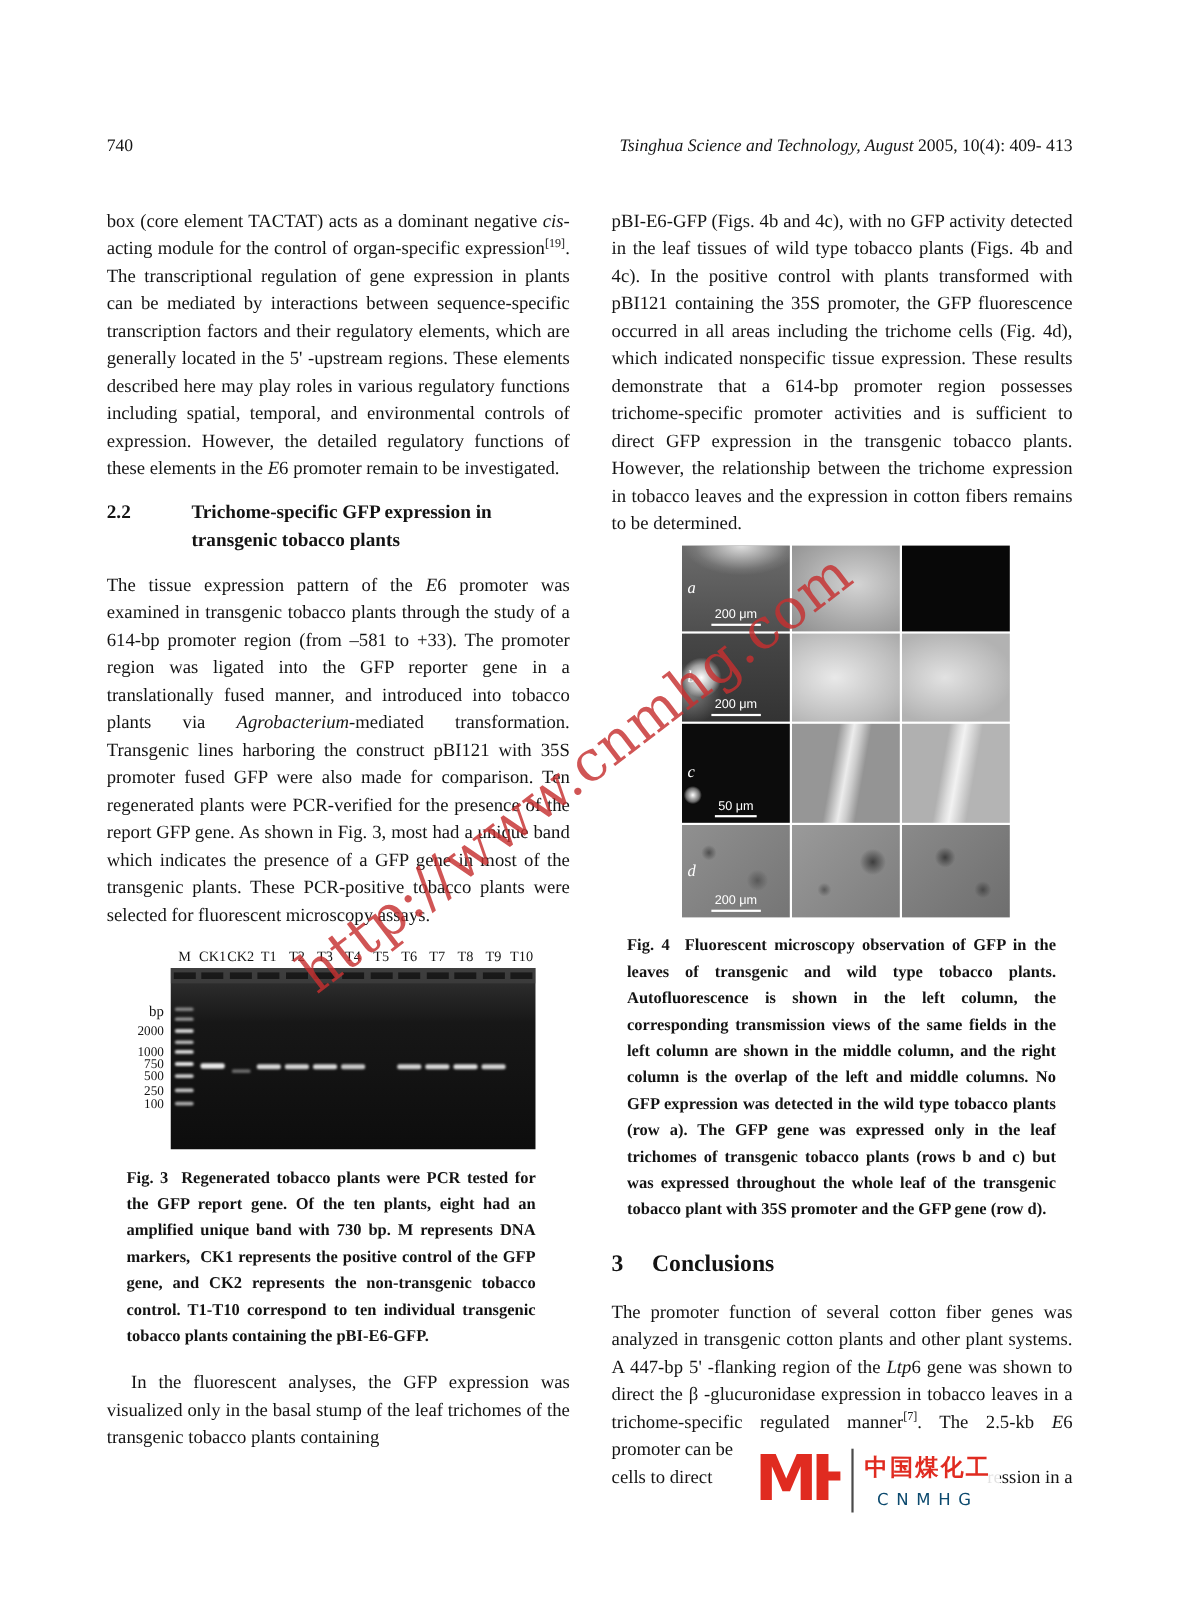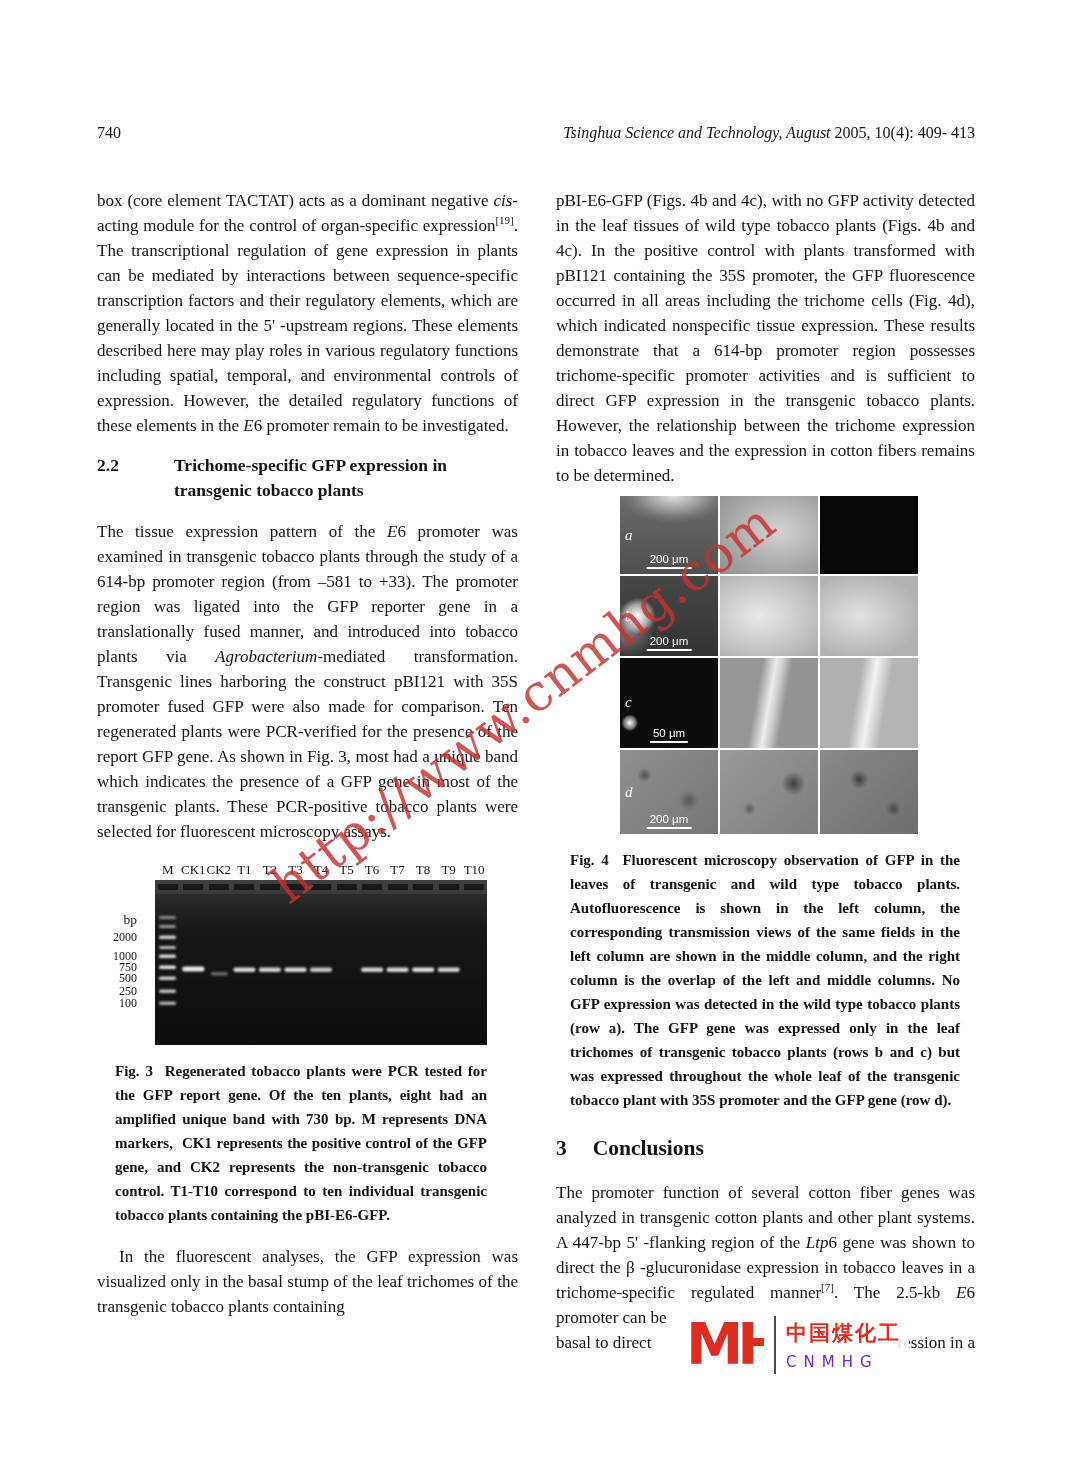"bp" .bp-col span { right: 18px -> 6px }
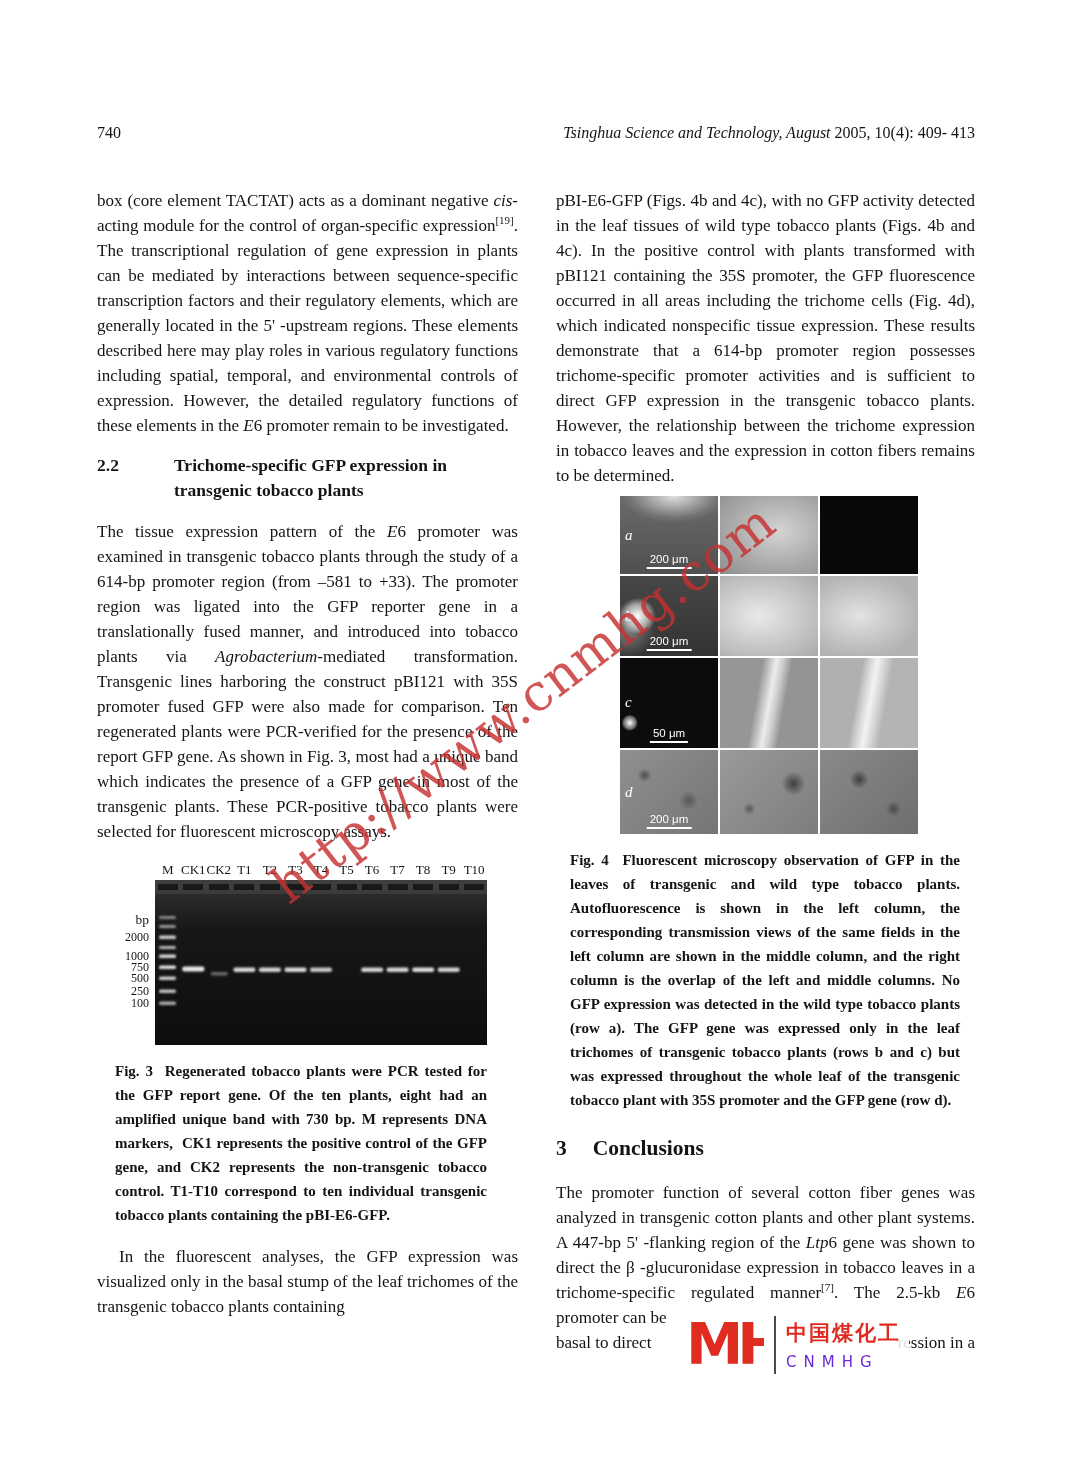"basal to direct" span { text: basal -> cells }
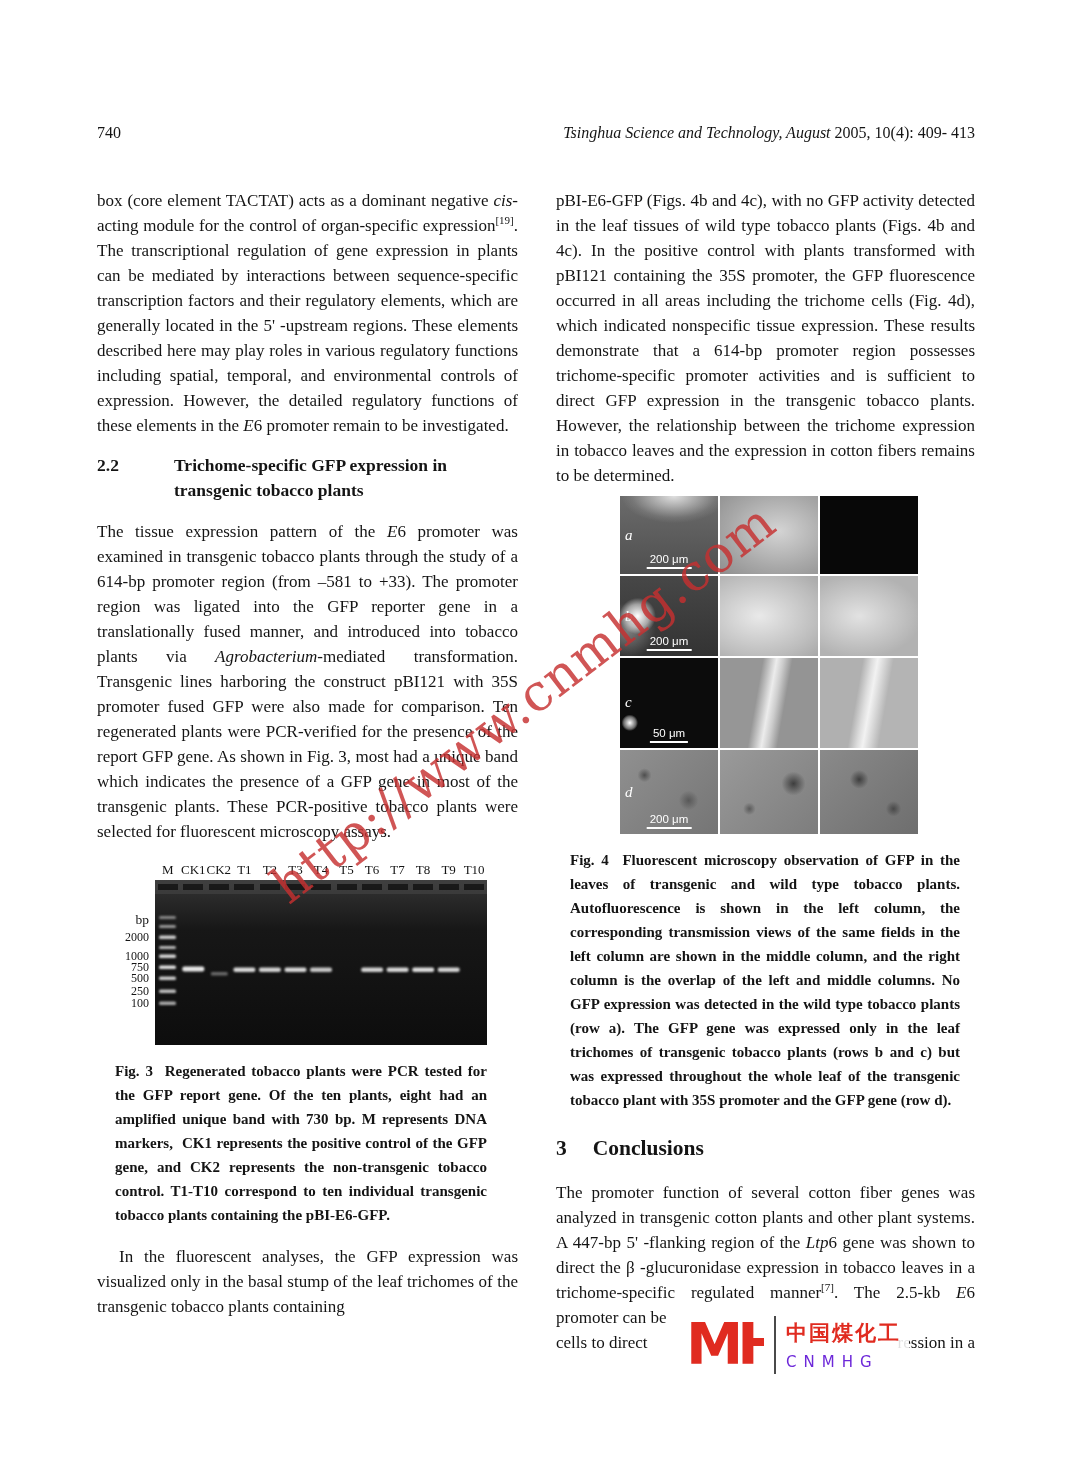"MH" .logo { text-align: none -> center }
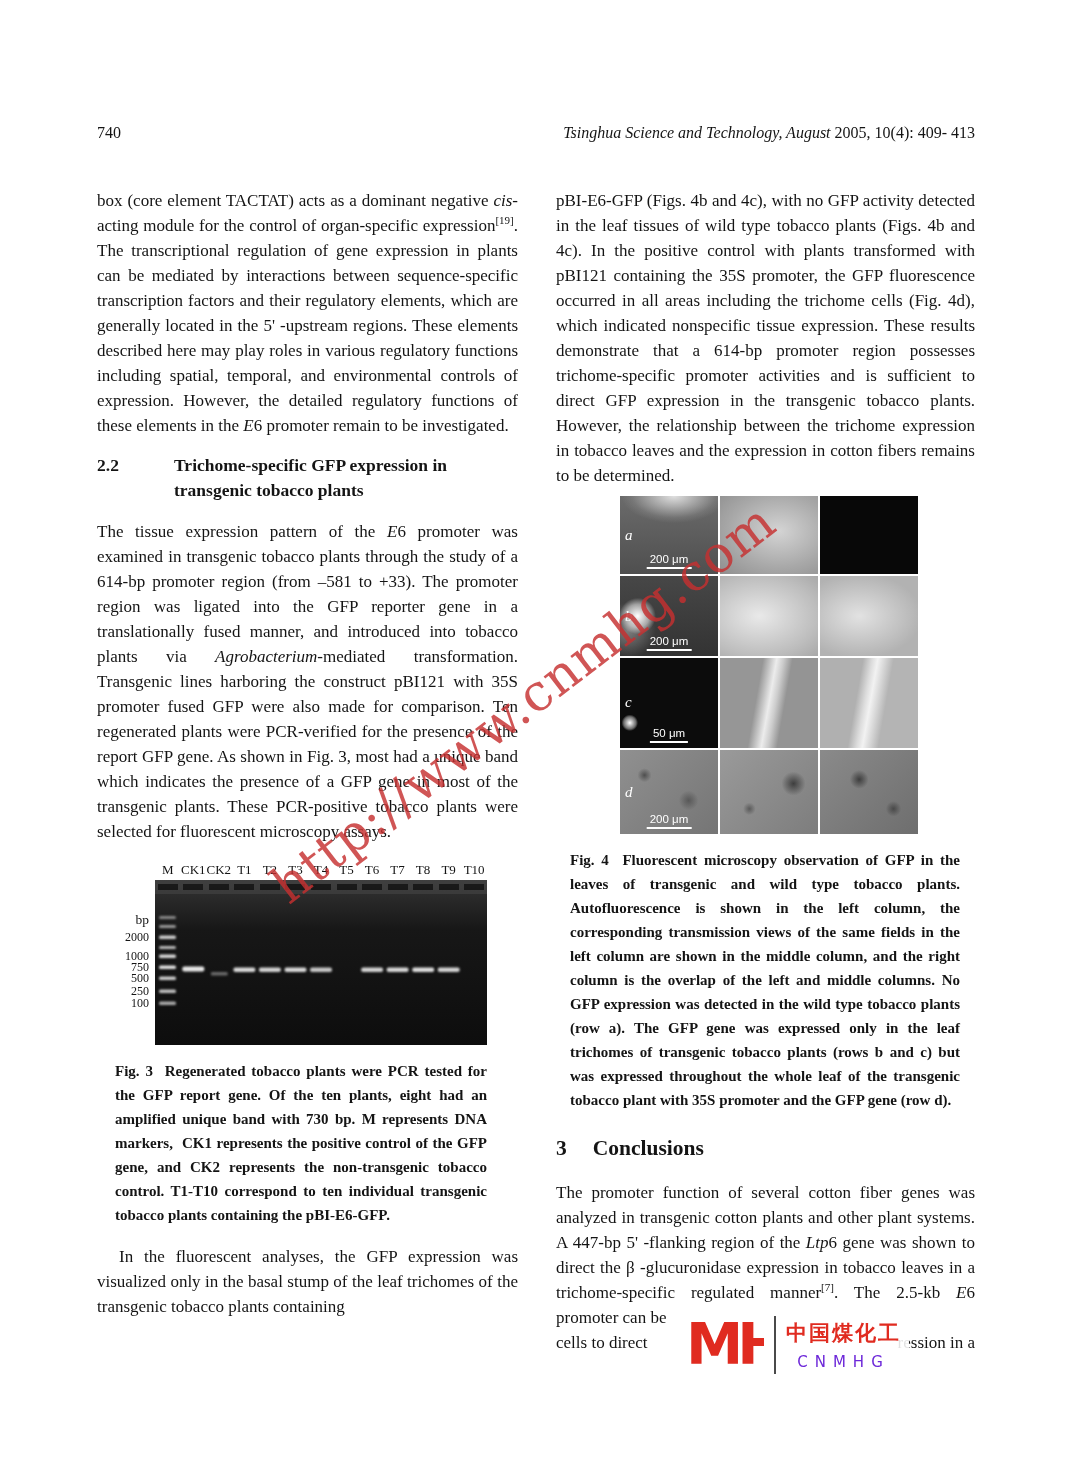"CNMHG" .logo-en { color: #6d28d9 -> #0c4a6e }
